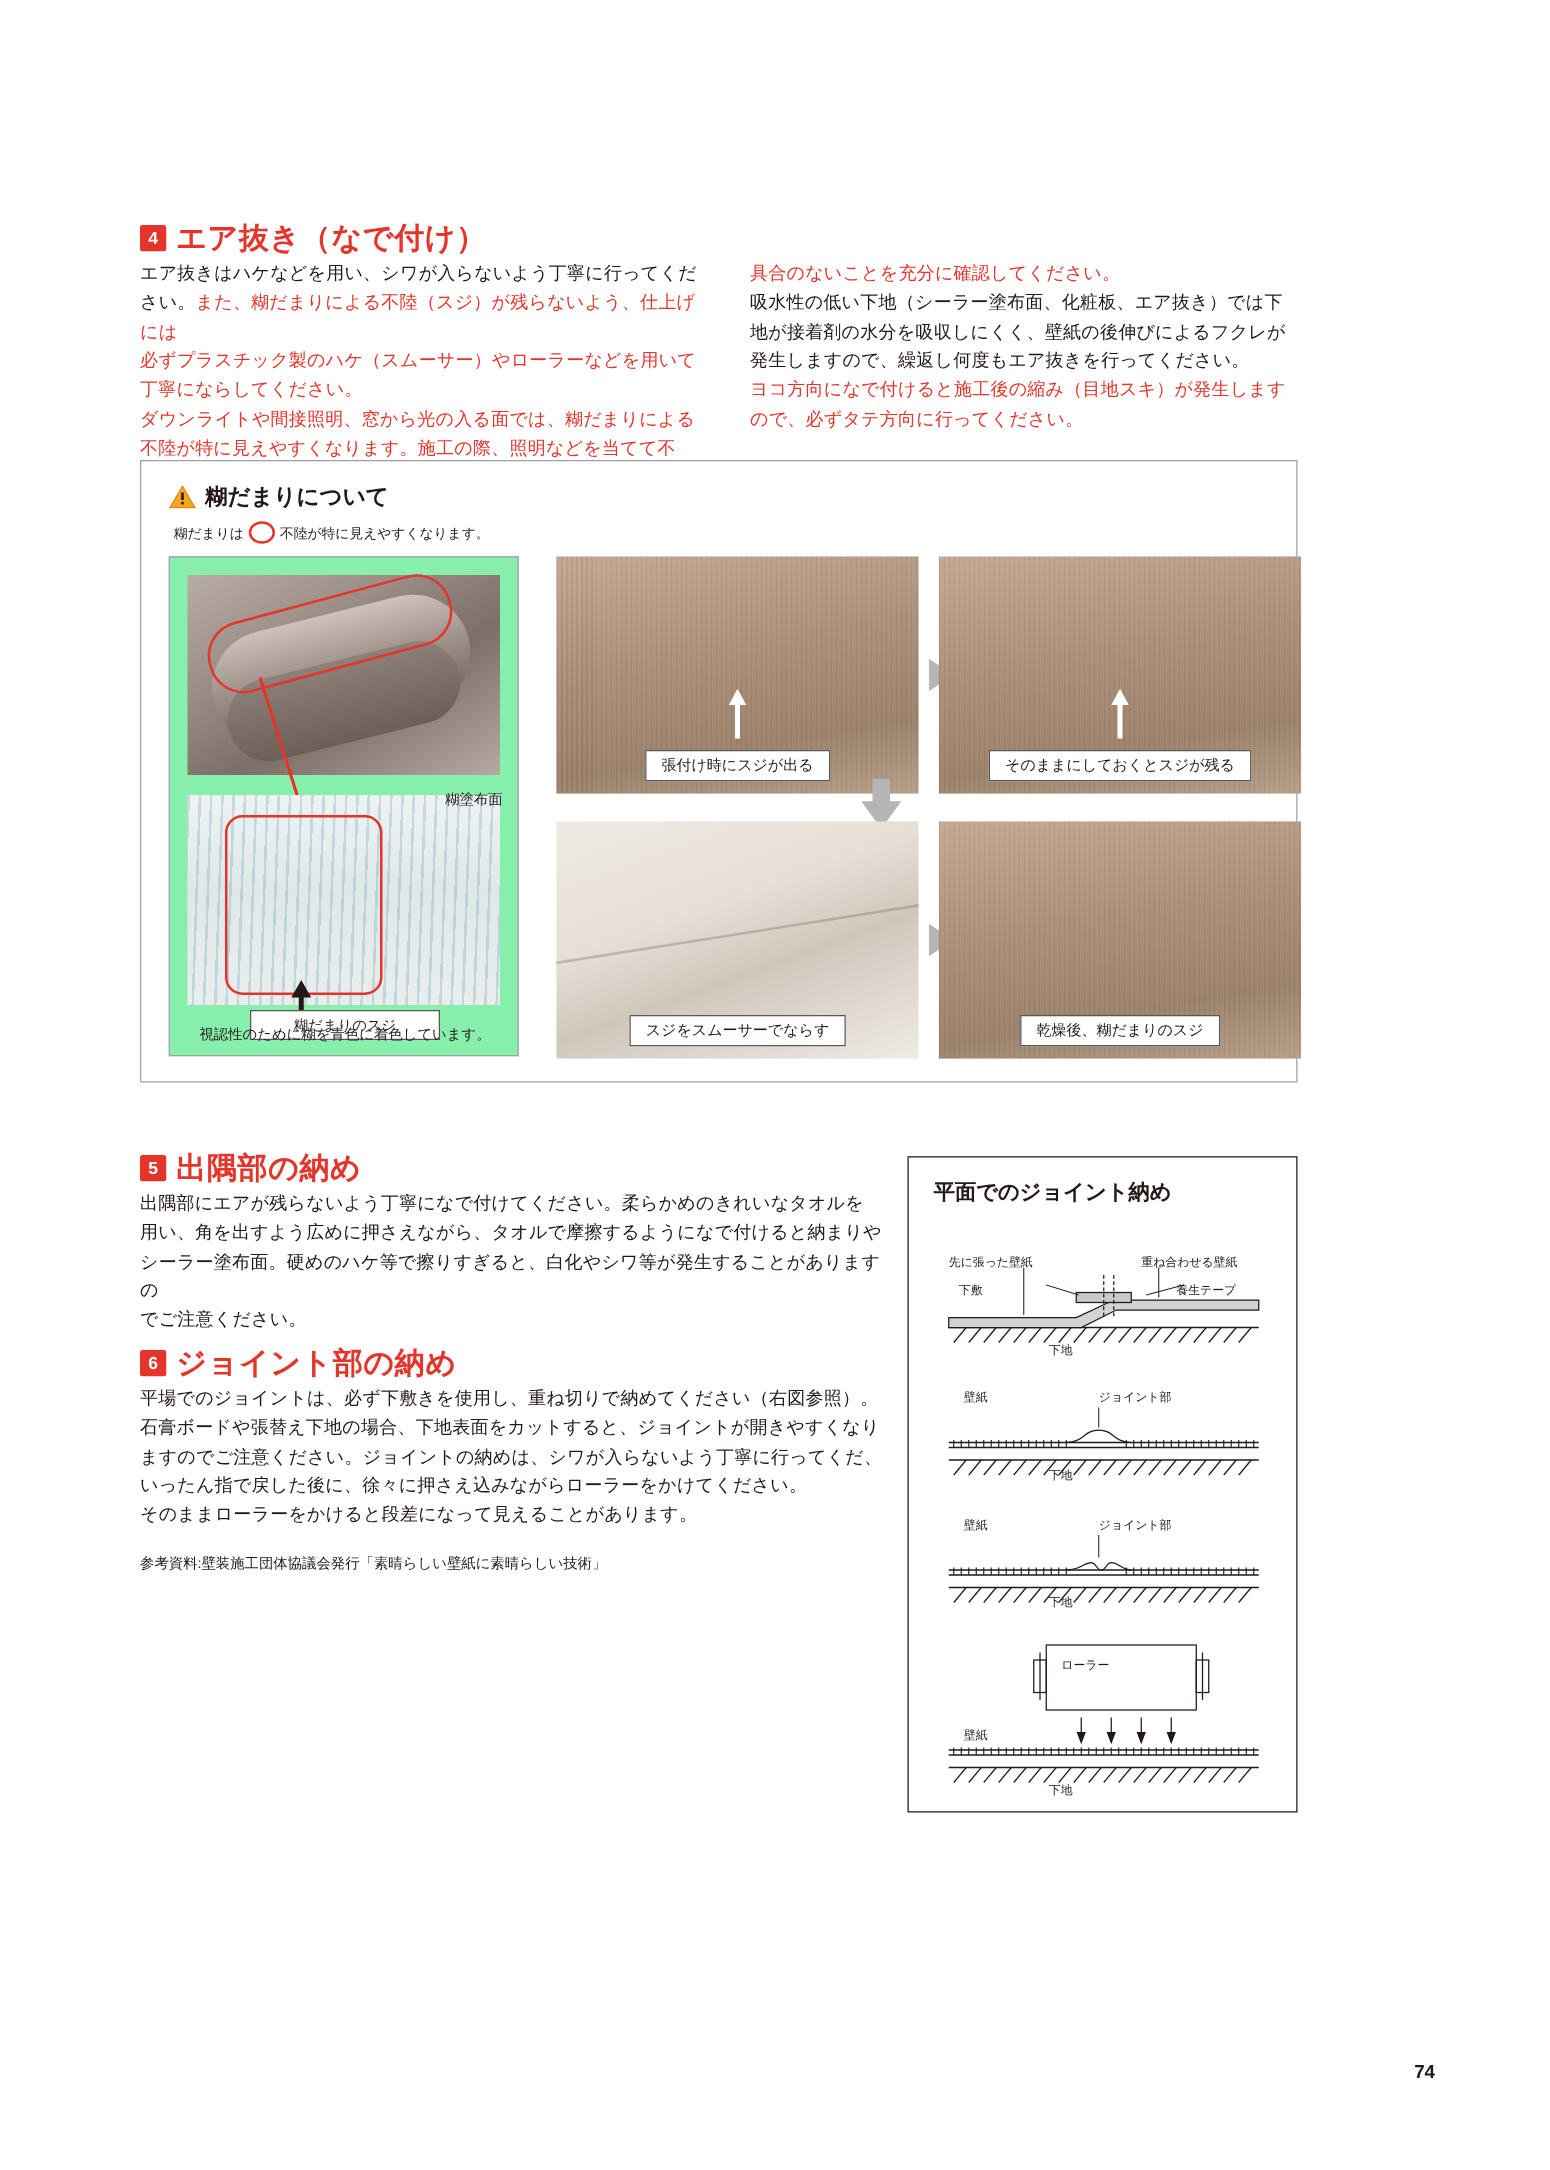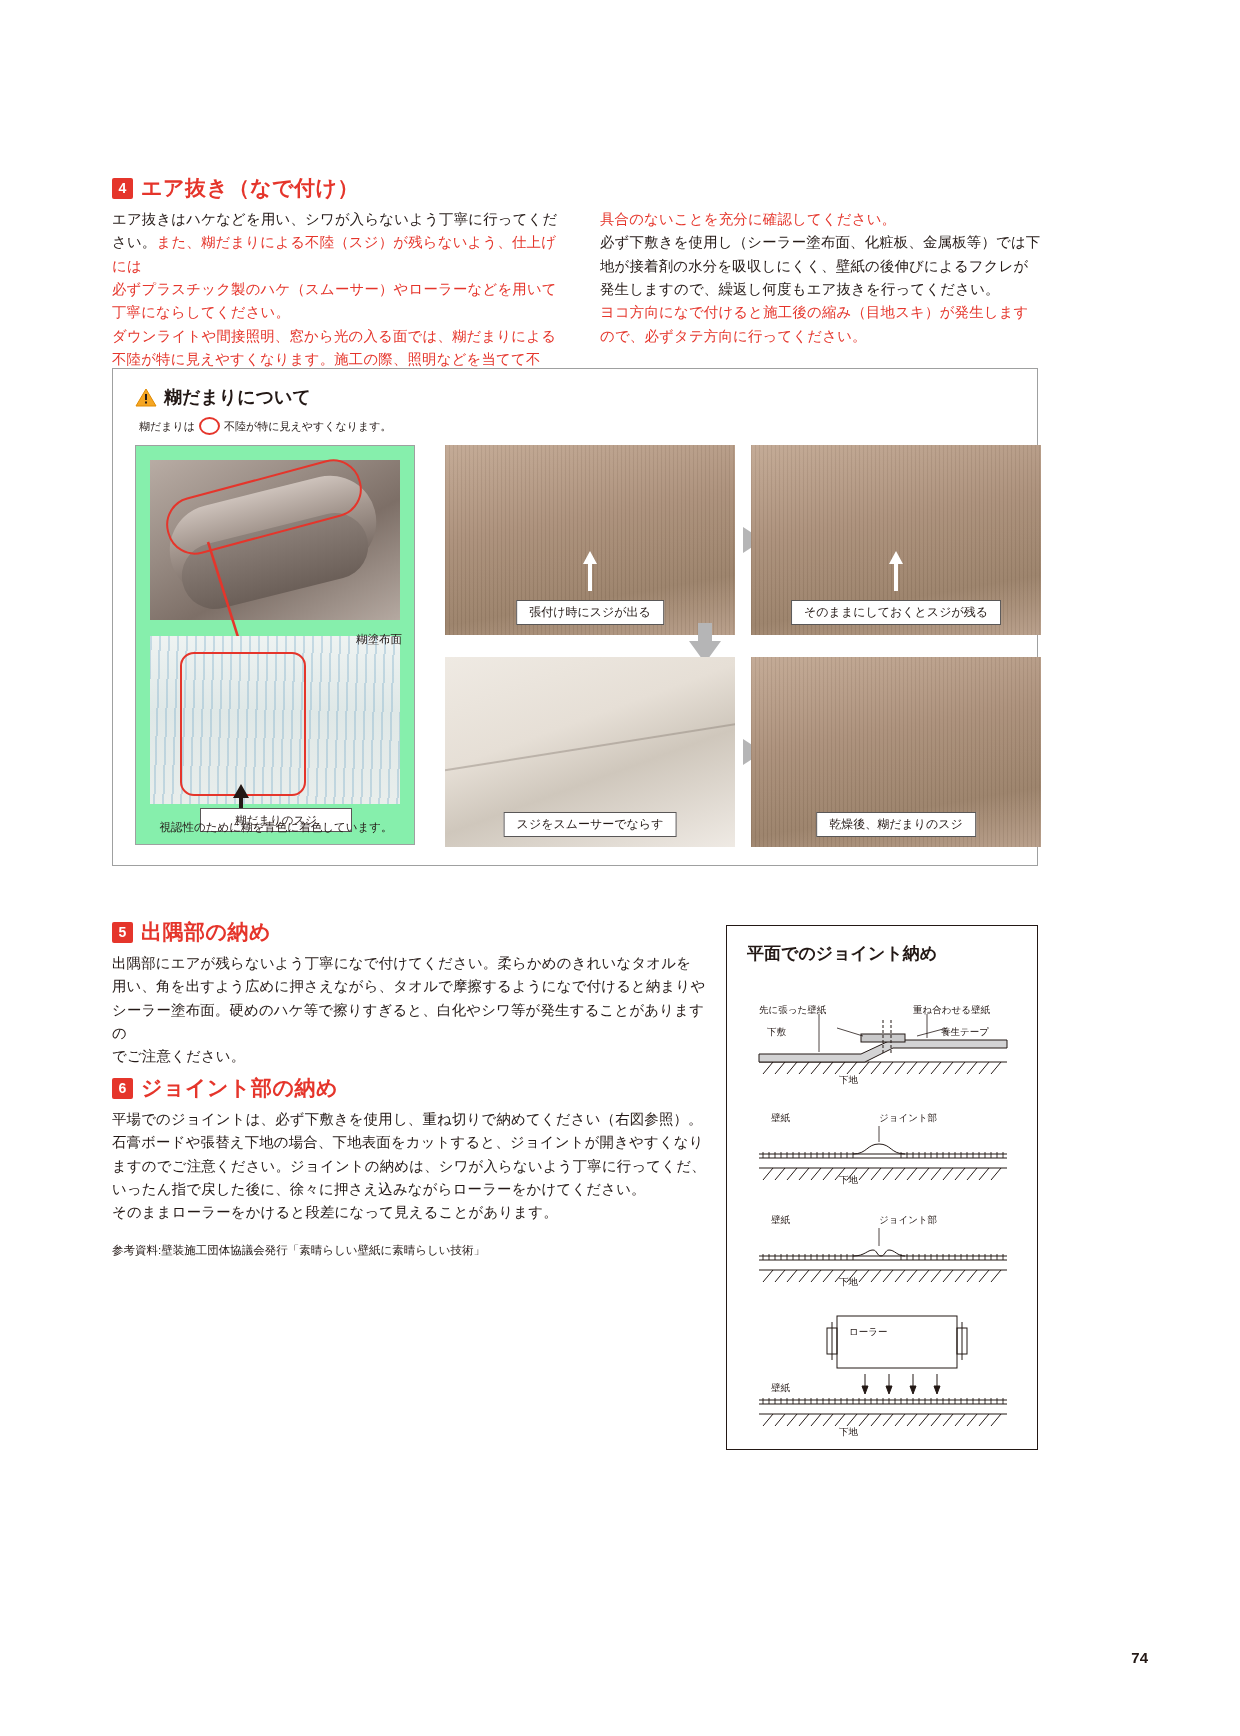"エア抜き（なで付け）" .sec-title { font-size: 21px -> 24px }
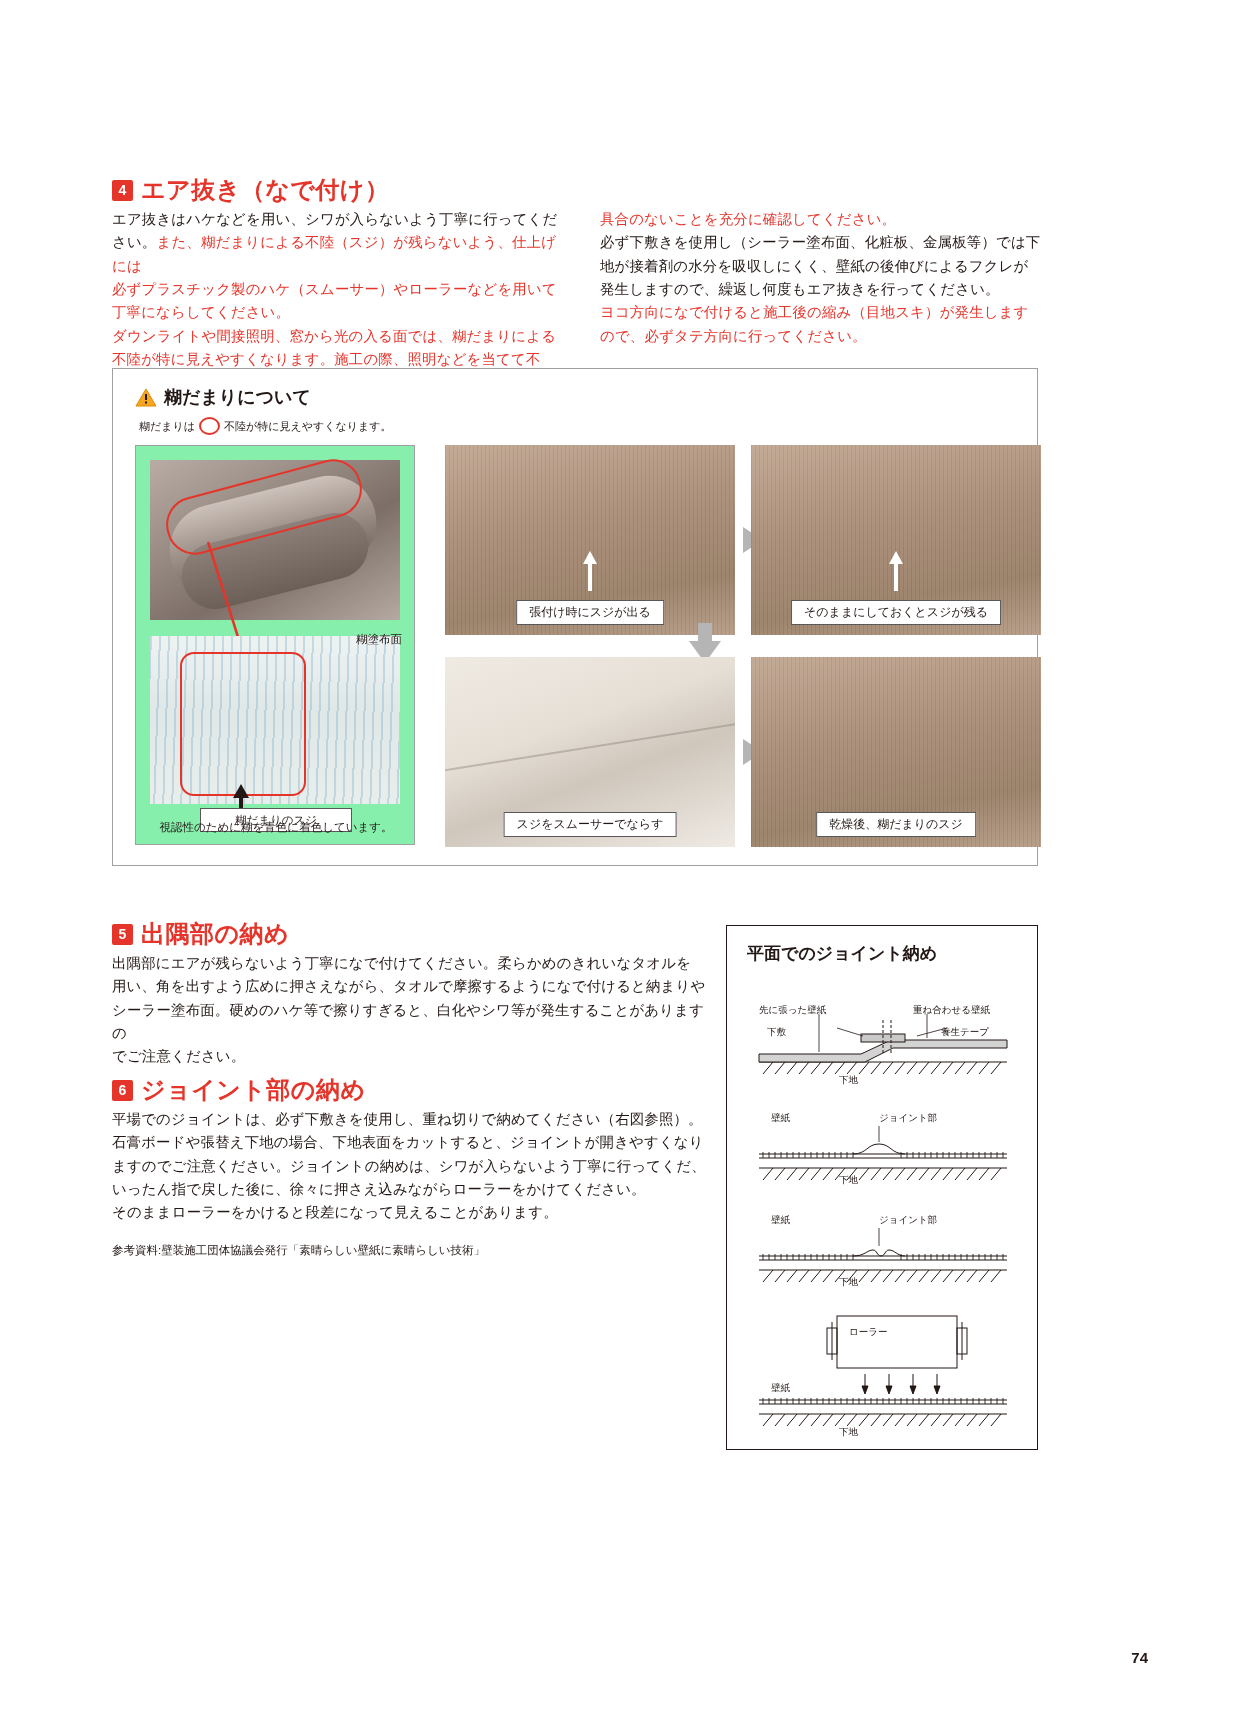"必ず下敷きを使用し（シーラー塗布面、化粧板、金属板等）では下" div { text: 必ず下敷きを使用し（シーラー塗布面、化粧板、金属板等 -> 吸水性の低い下地（シーラー塗布面、化粧板、エア抜き }
